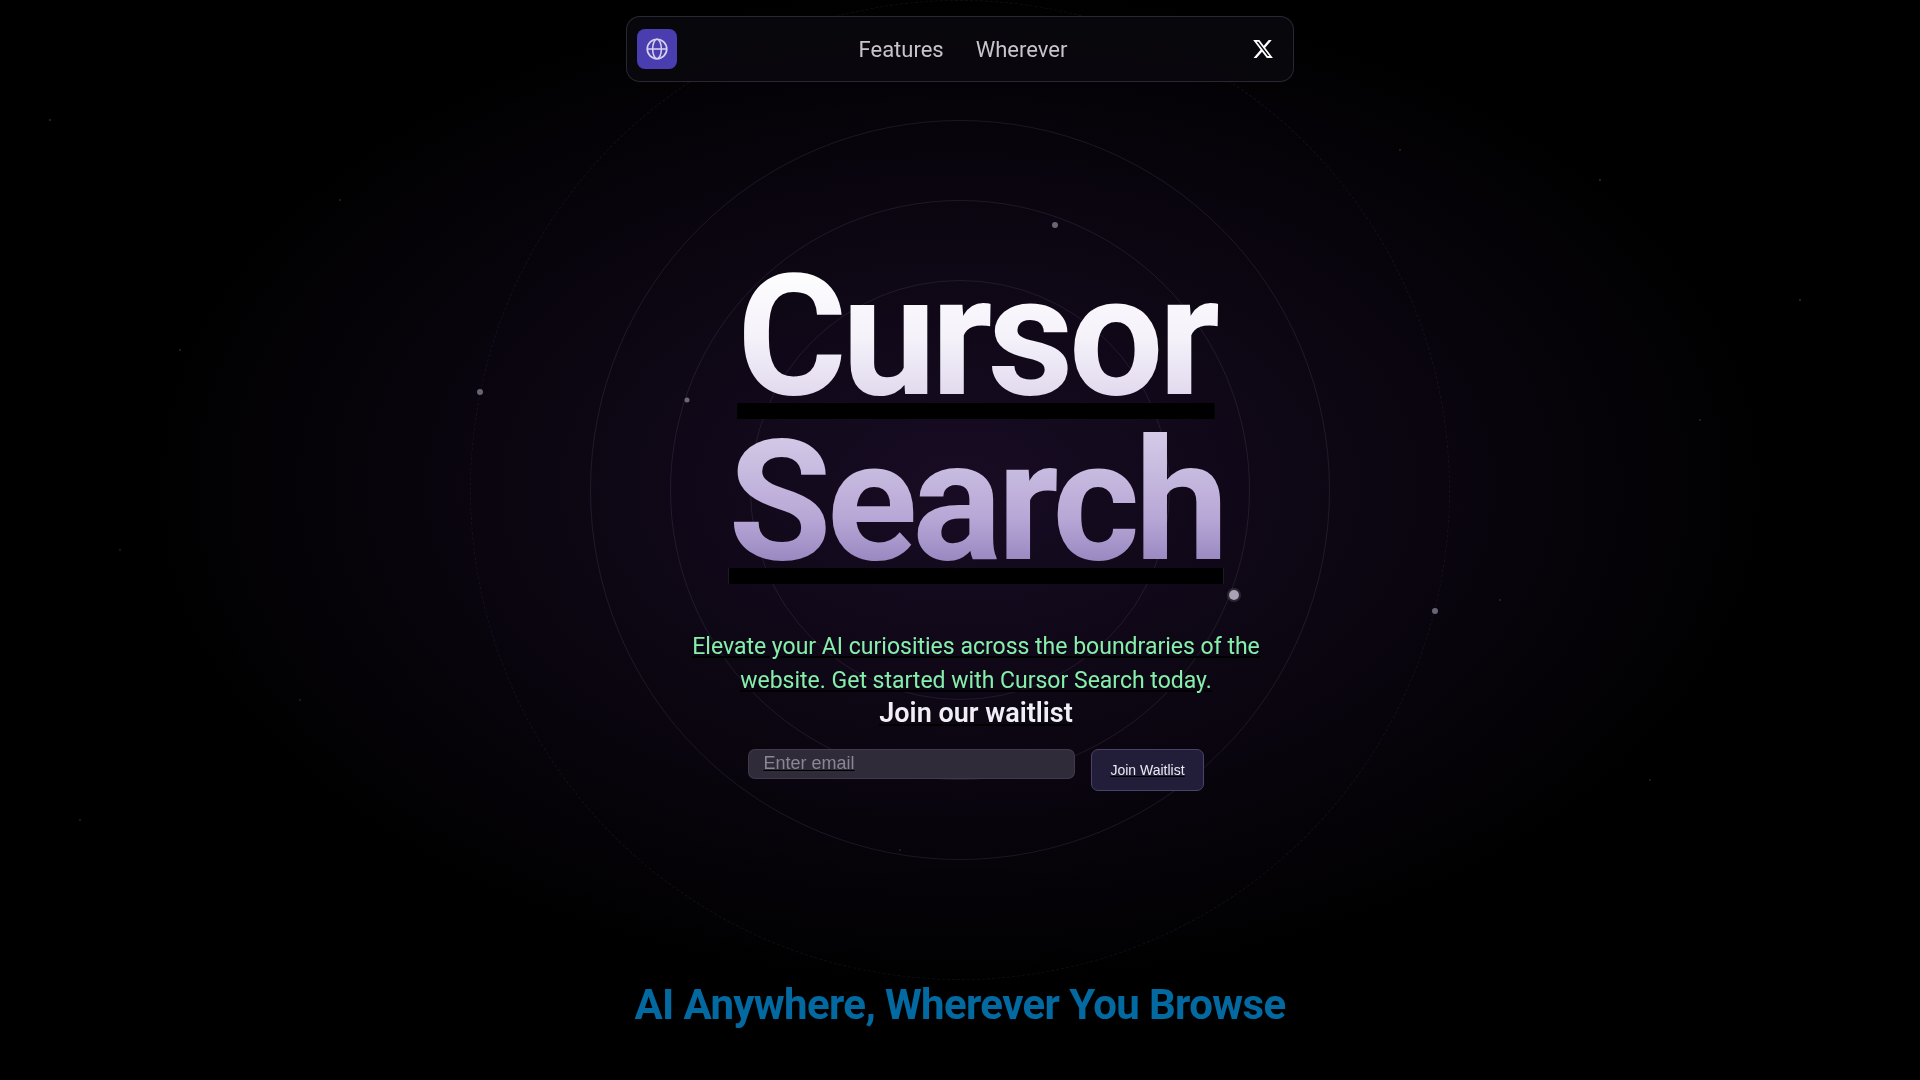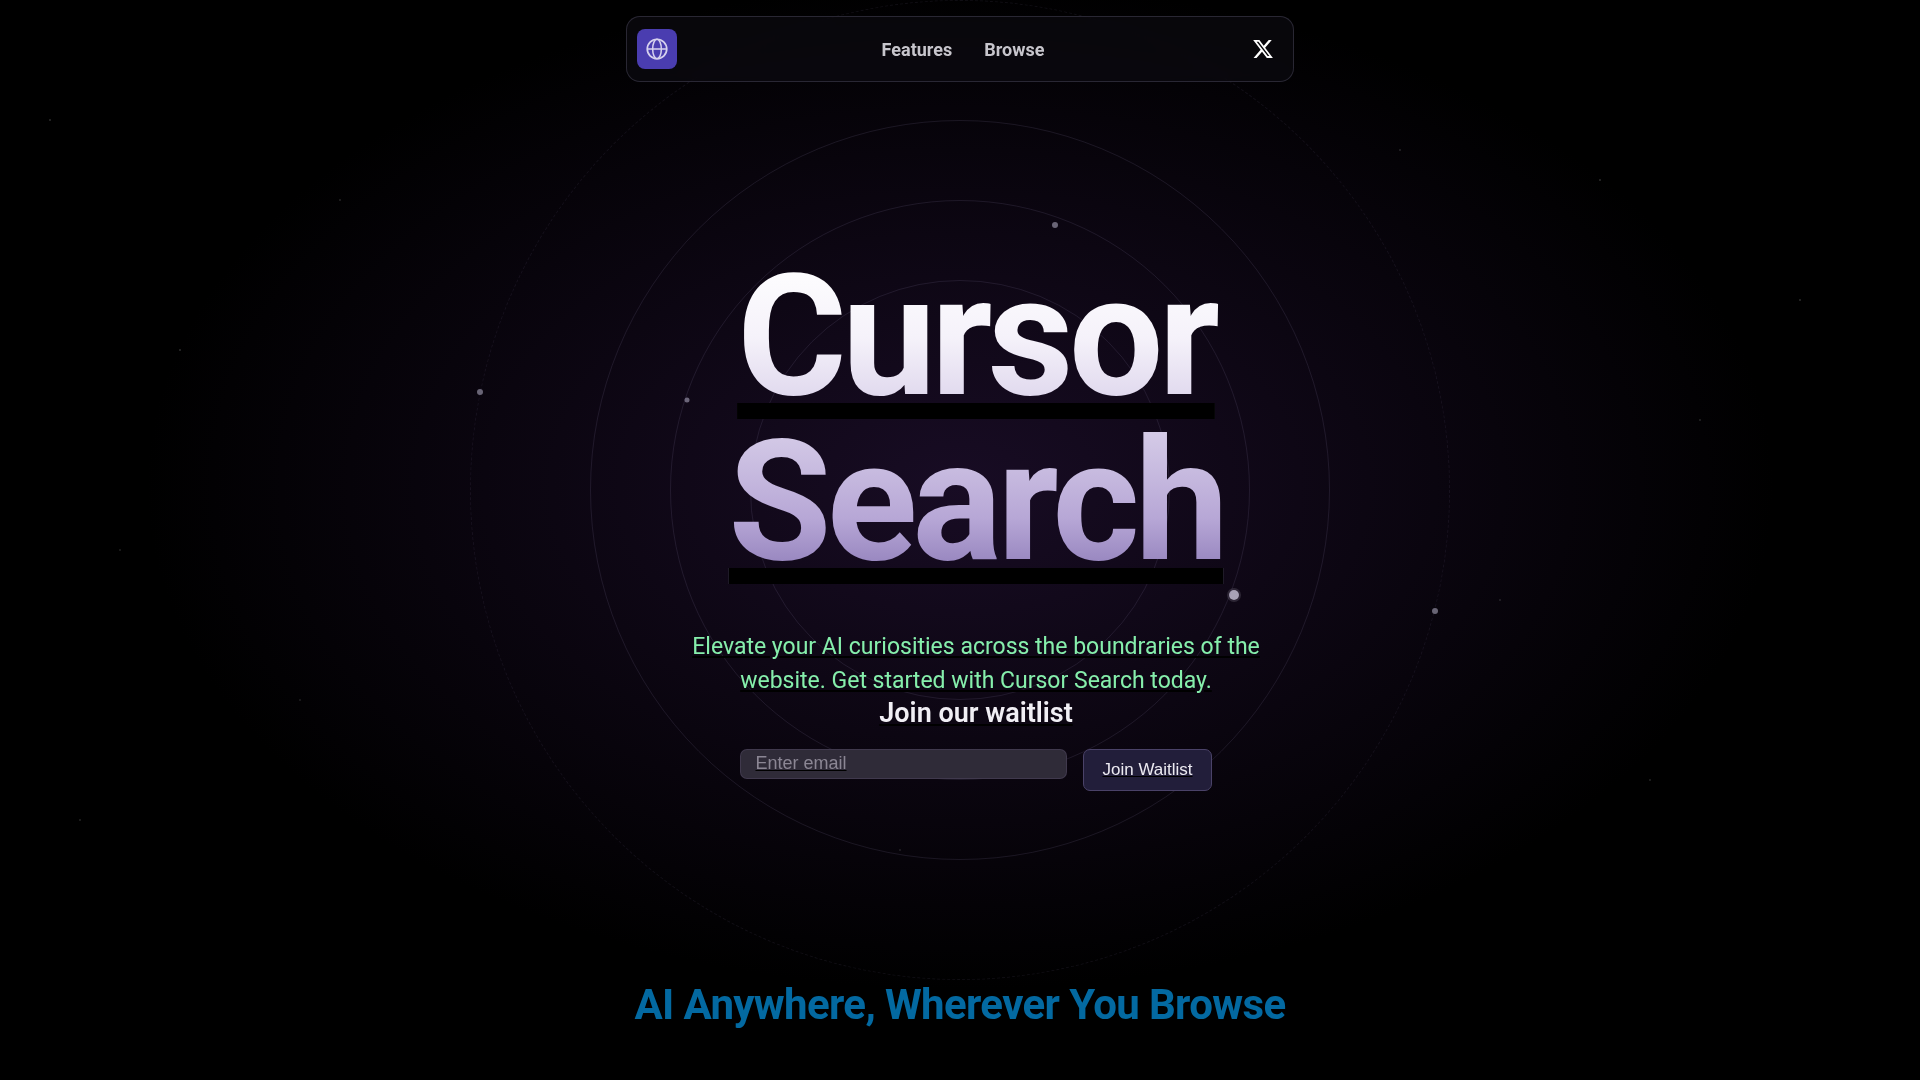"Features" .nav-link { font-size: 18px -> 22px; font-weight: 700 -> 400 }
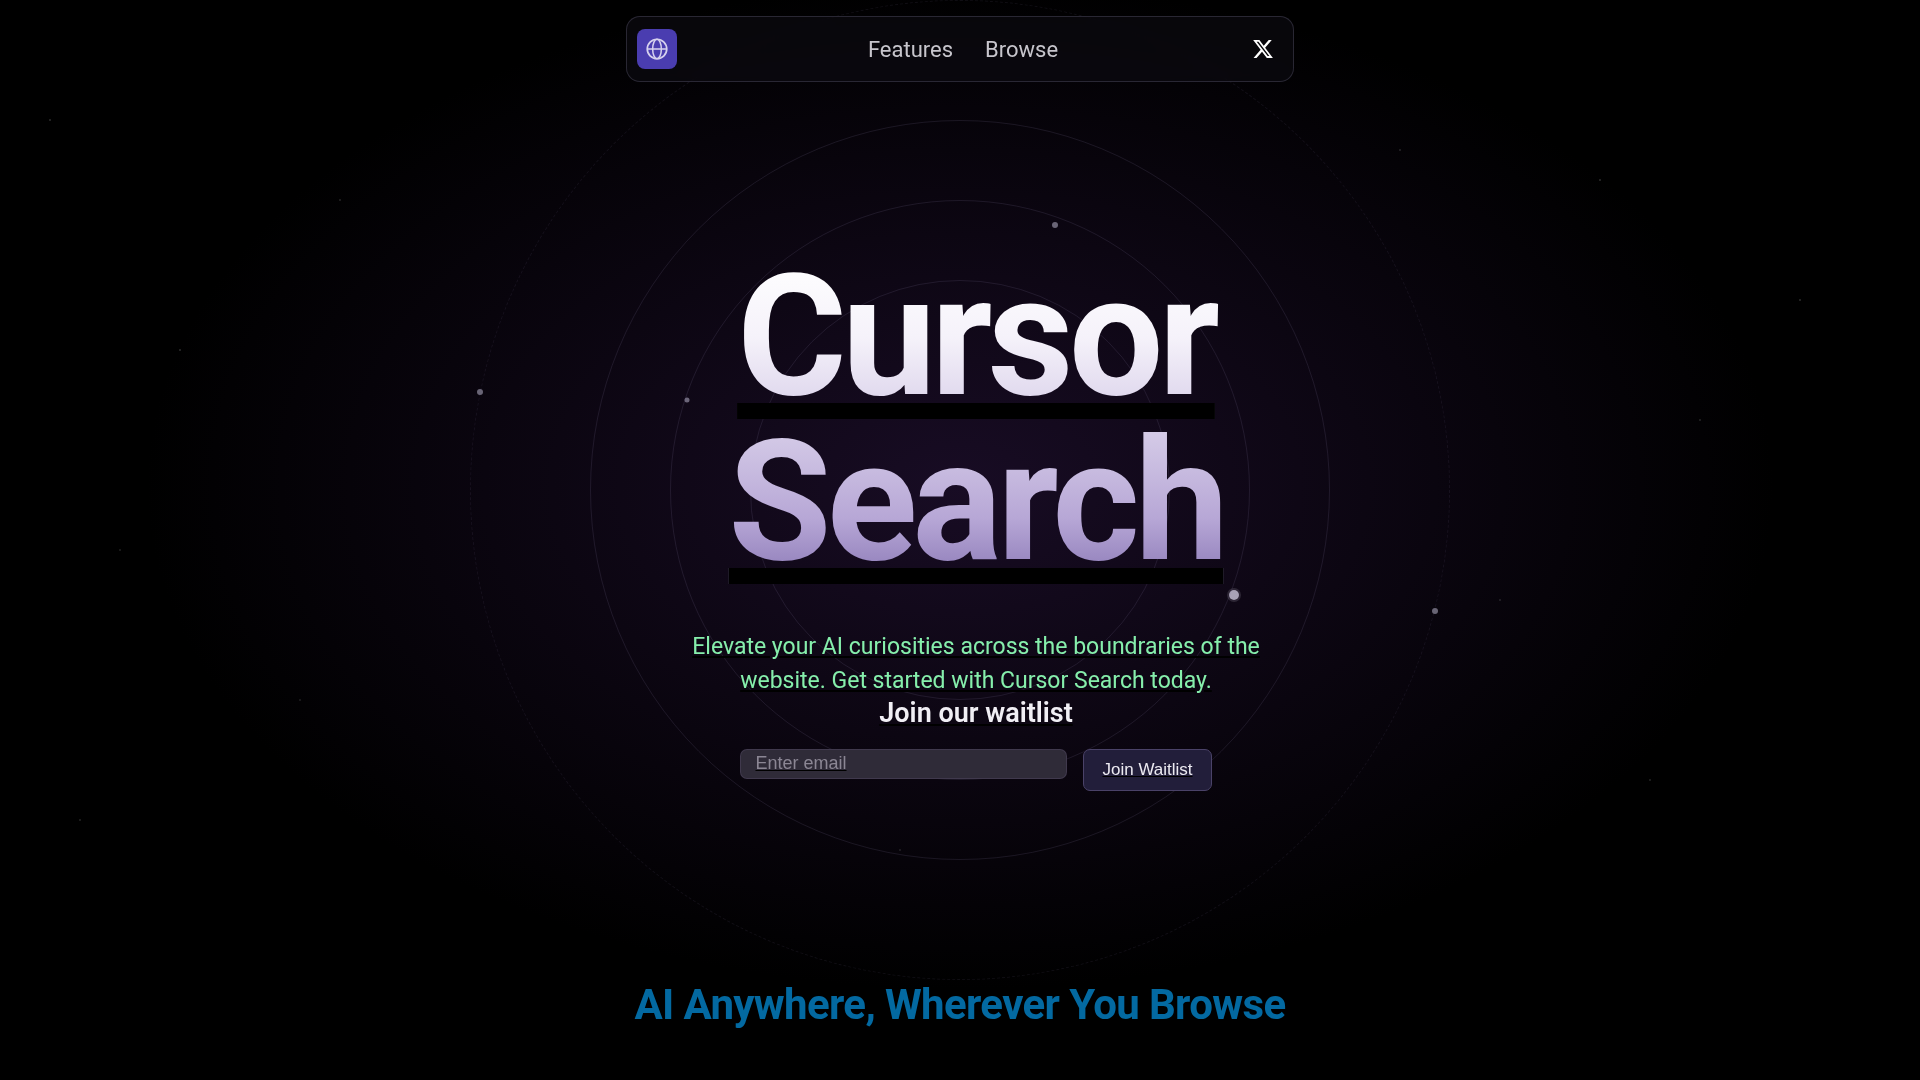"Browse" a.nav-link { text: Browse -> Wherever }
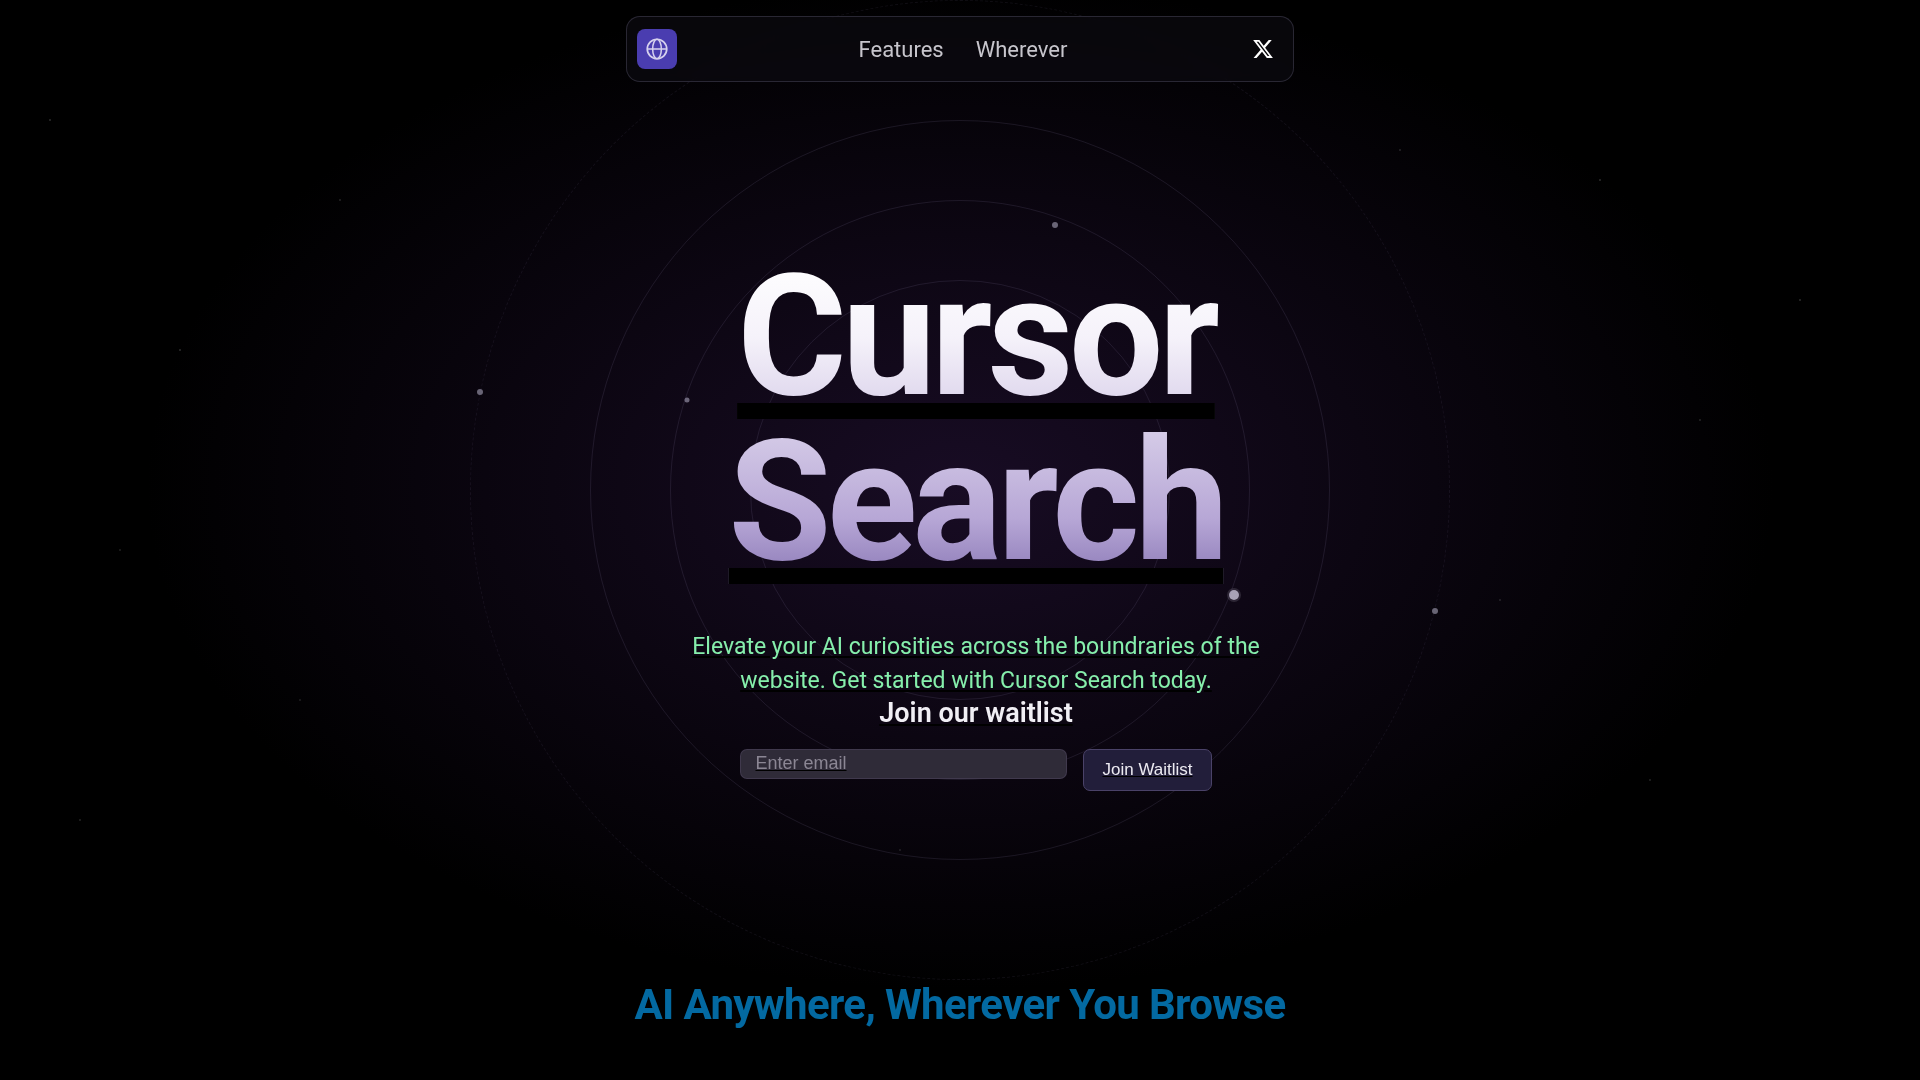"Join Waitlist" .join-btn { font-size: 17px -> 14px }
